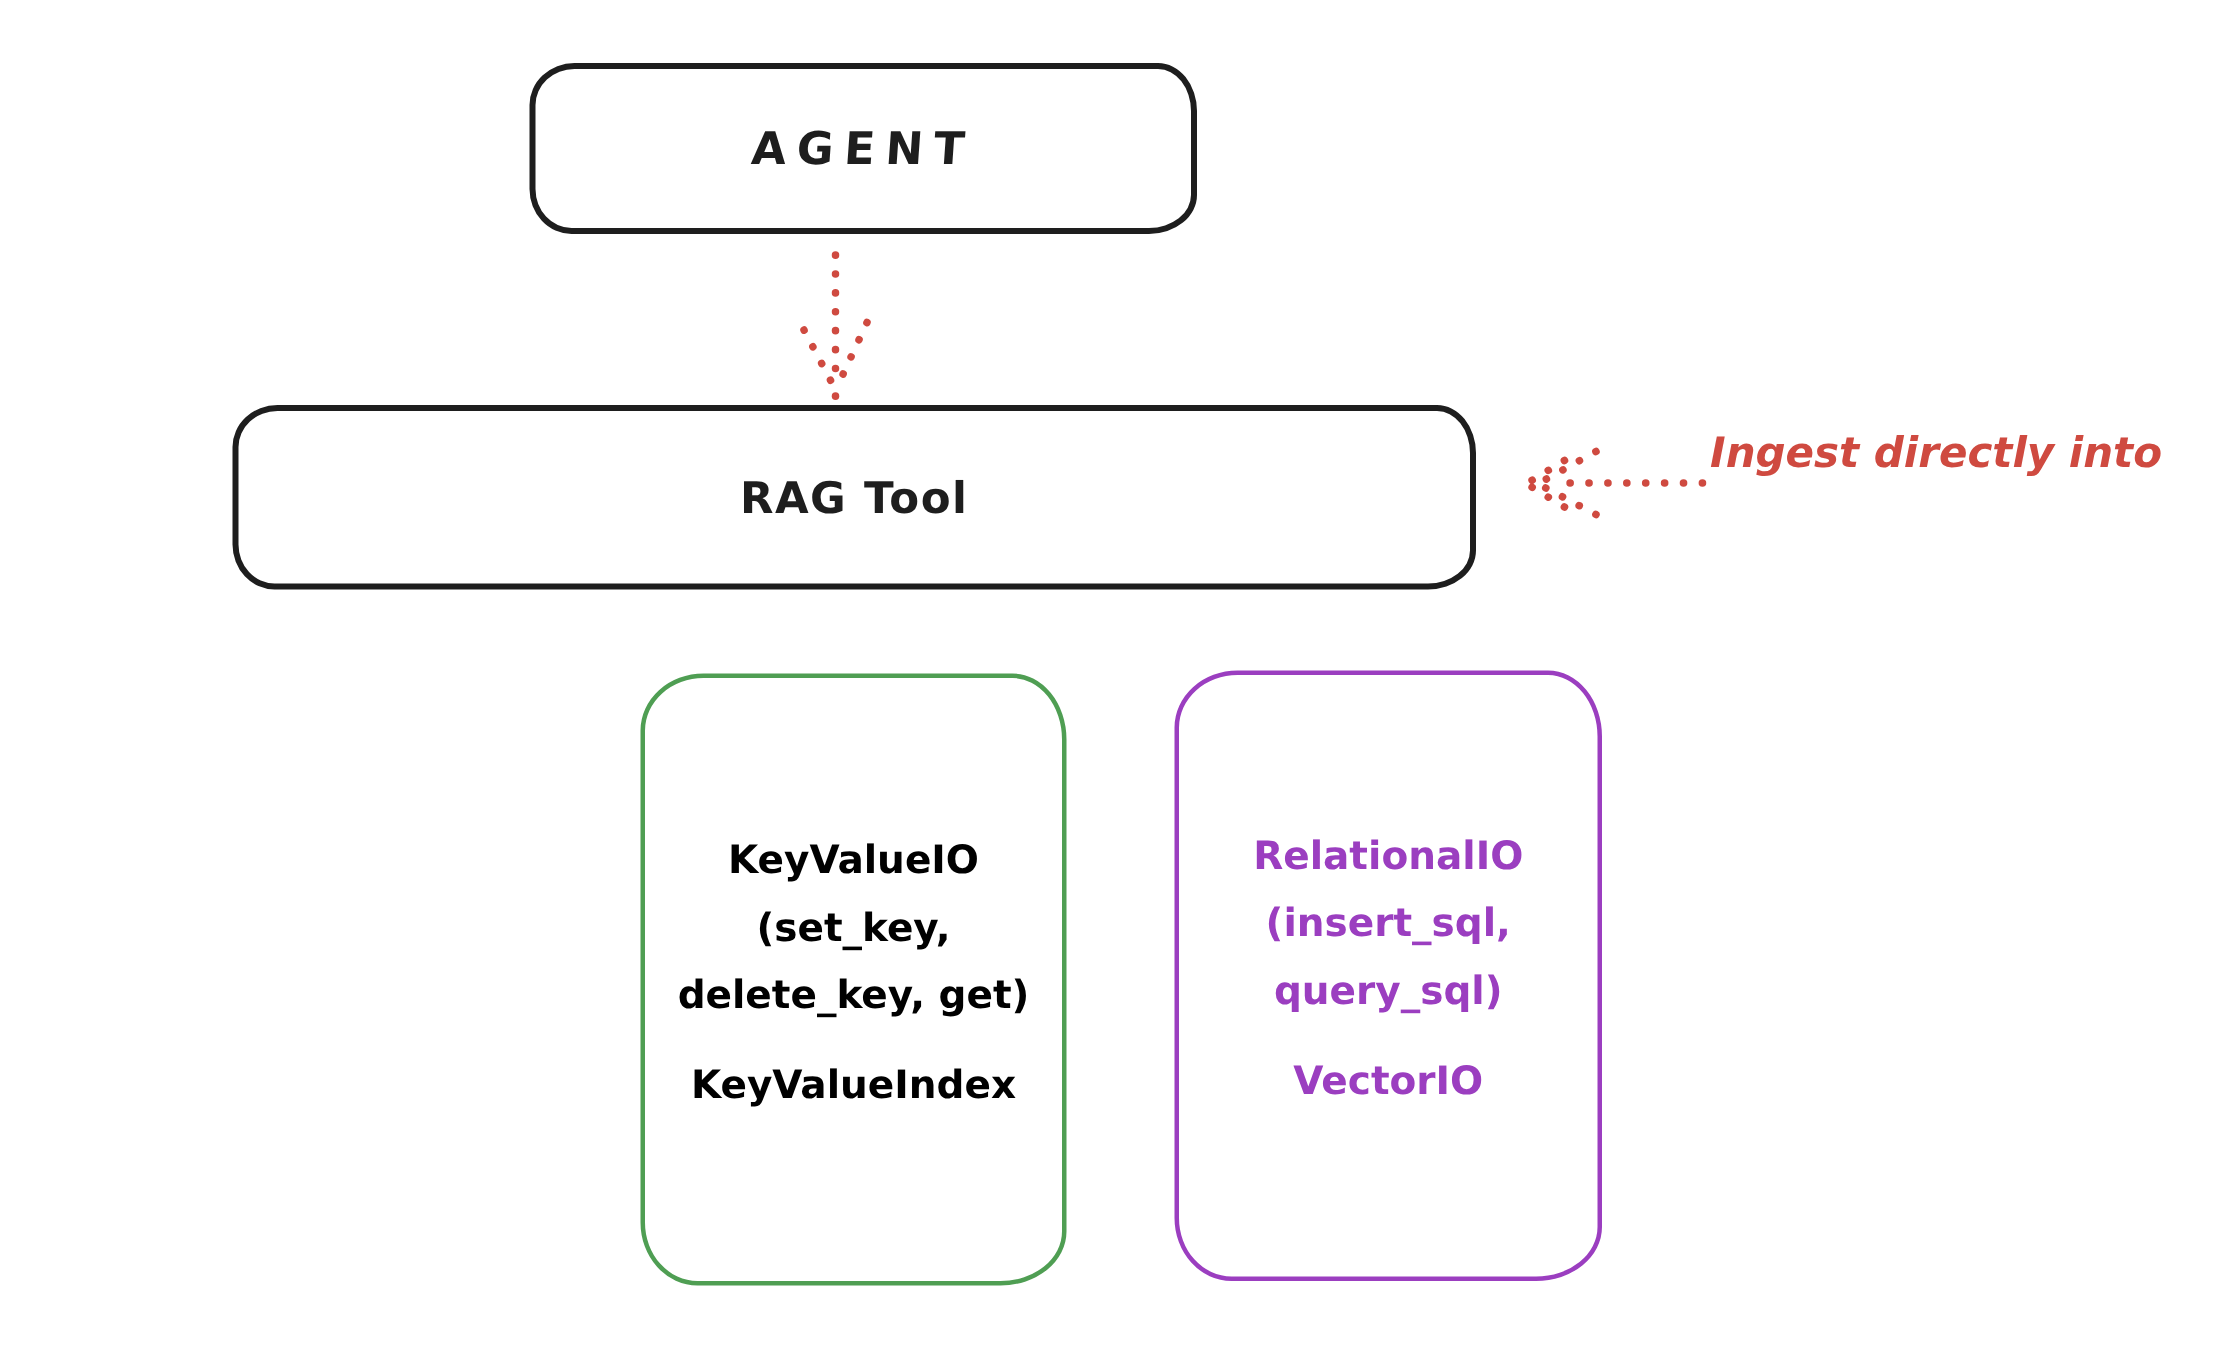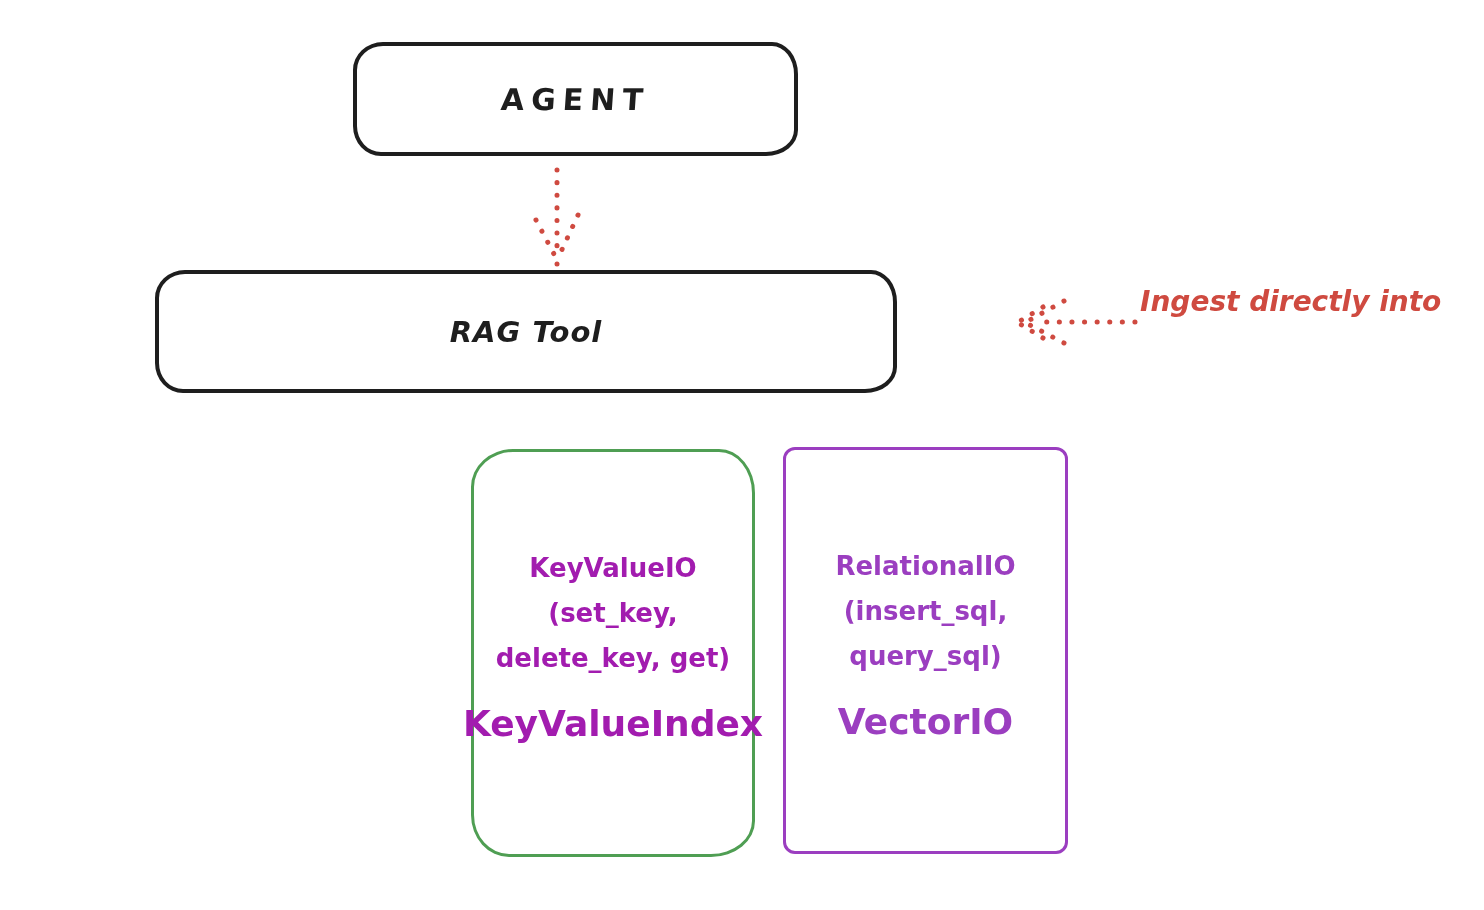"RAG Tool" .rag-box { font-style: italic -> none; width: 742px -> 829px }
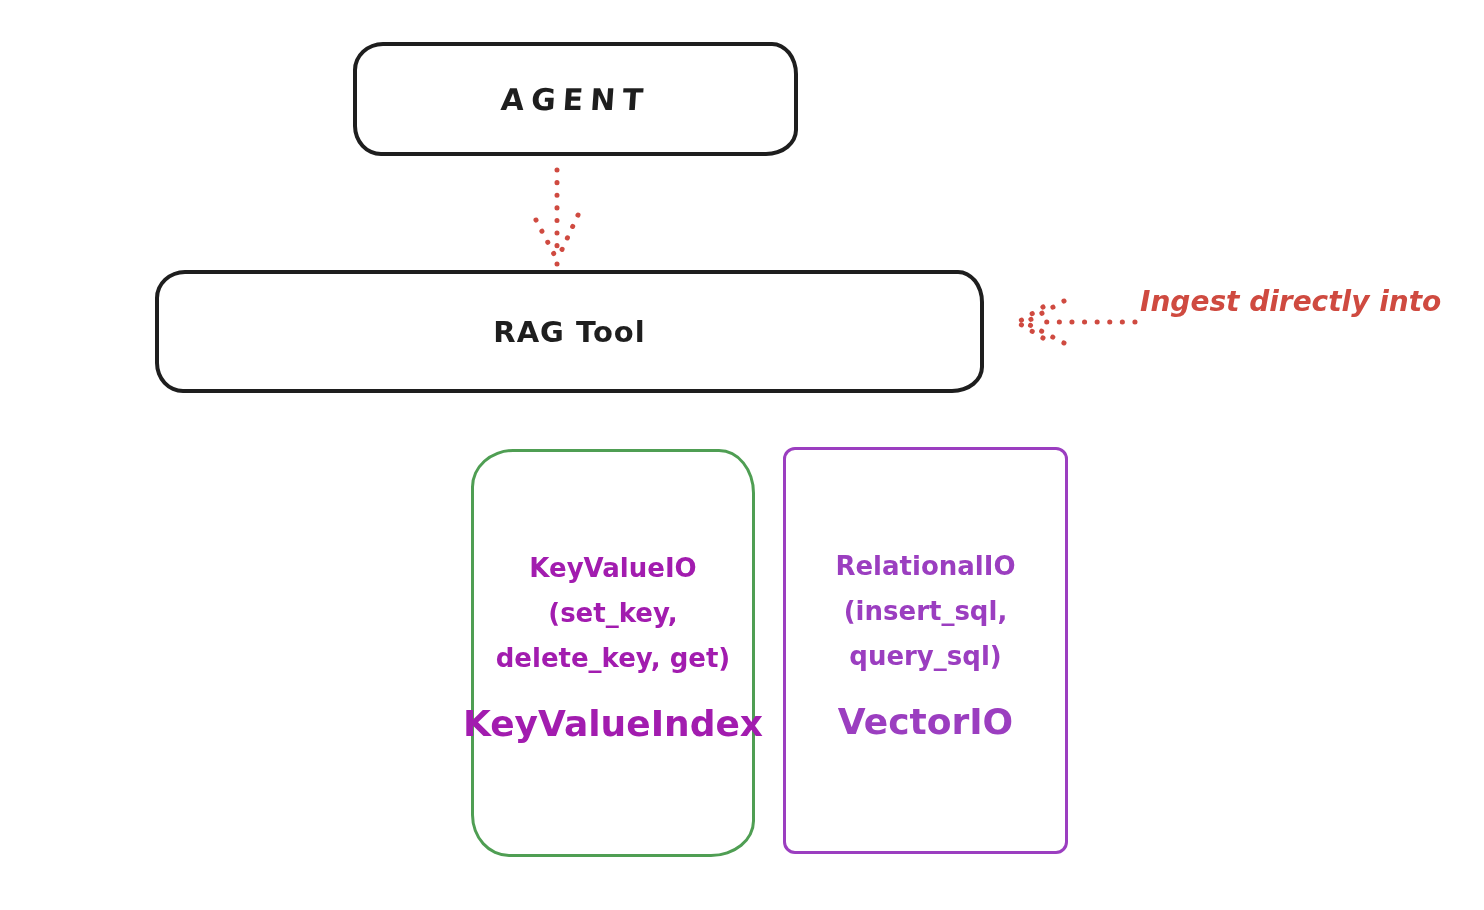"KeyValueIO" div.box { color: #a21caf -> #000000; margin-left: 44px -> none }
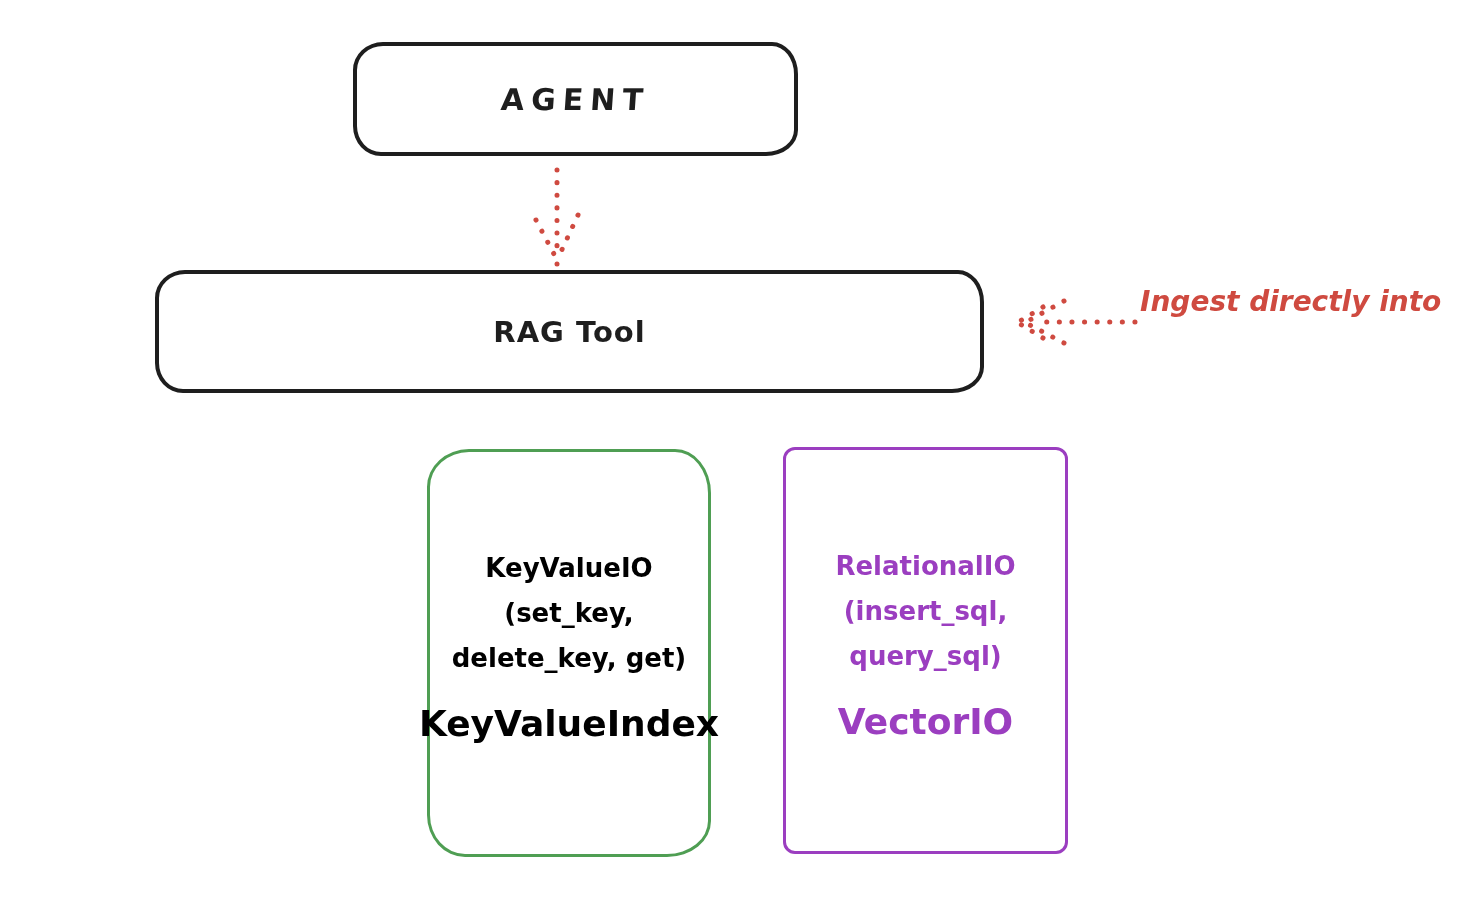"RelationalIO" .relational-box { border-radius: 12px -> none }
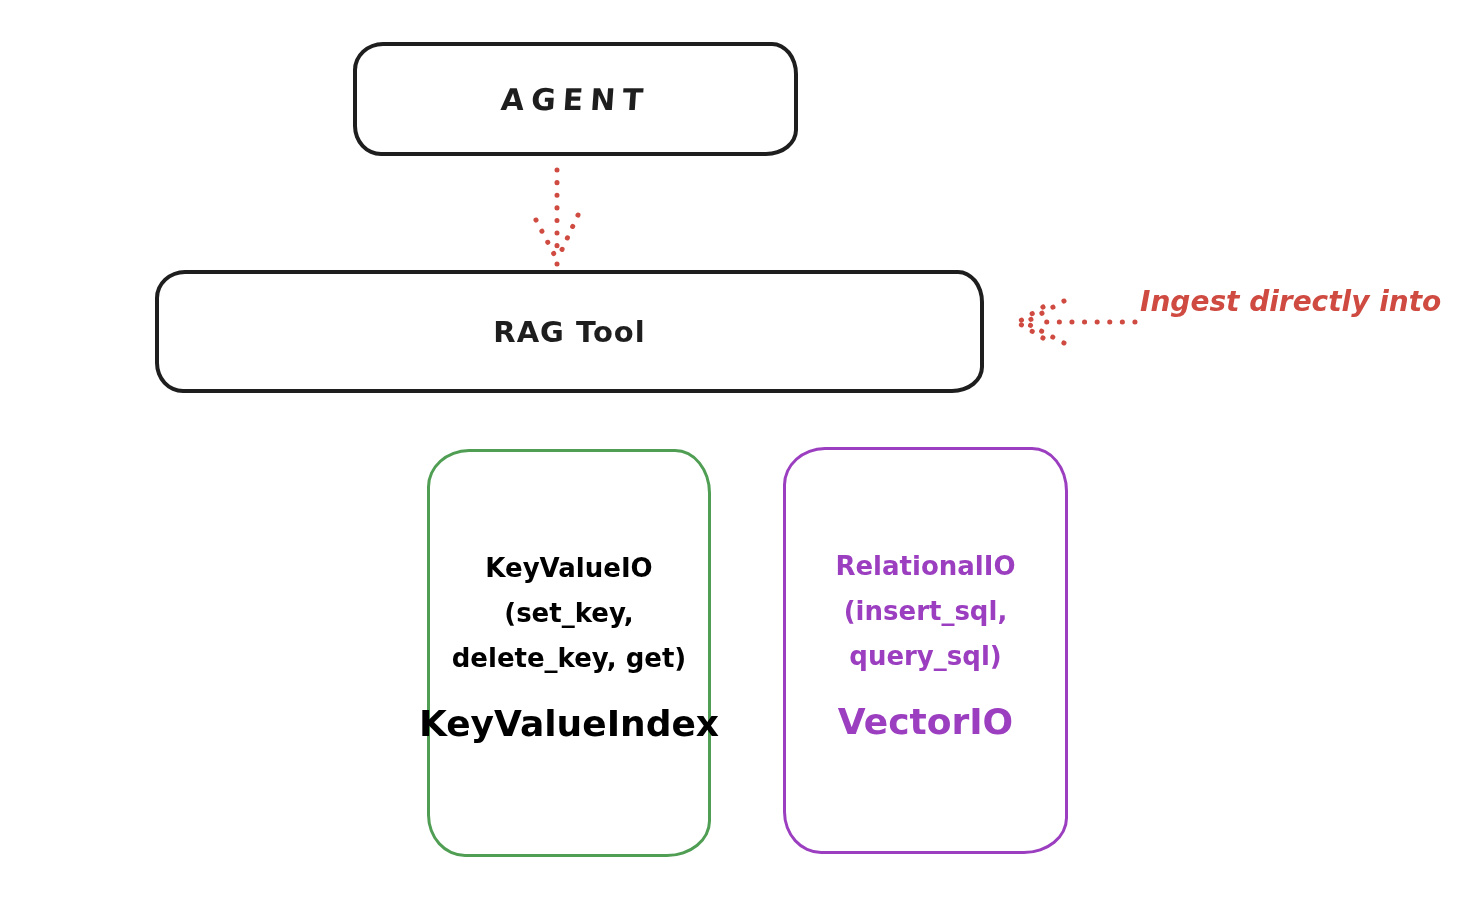"KeyValueIndex" .index-label { font-size: 36px -> 26px }
